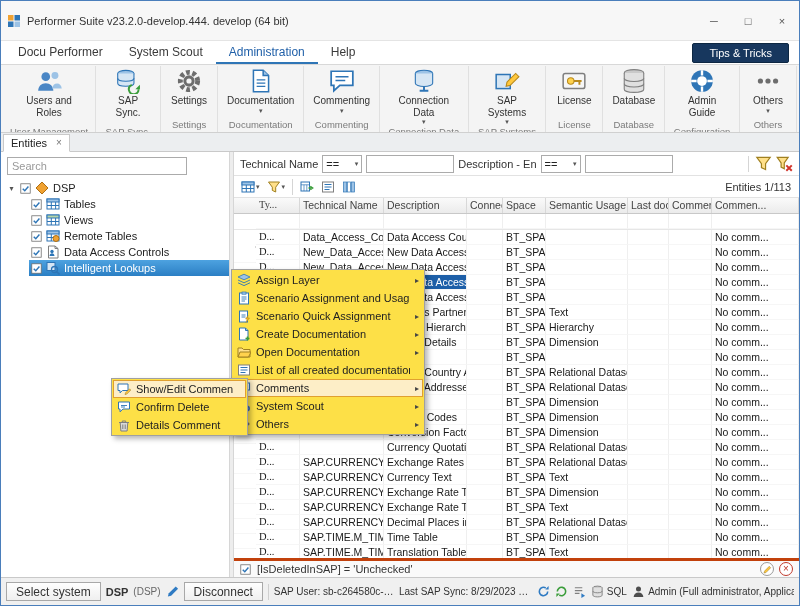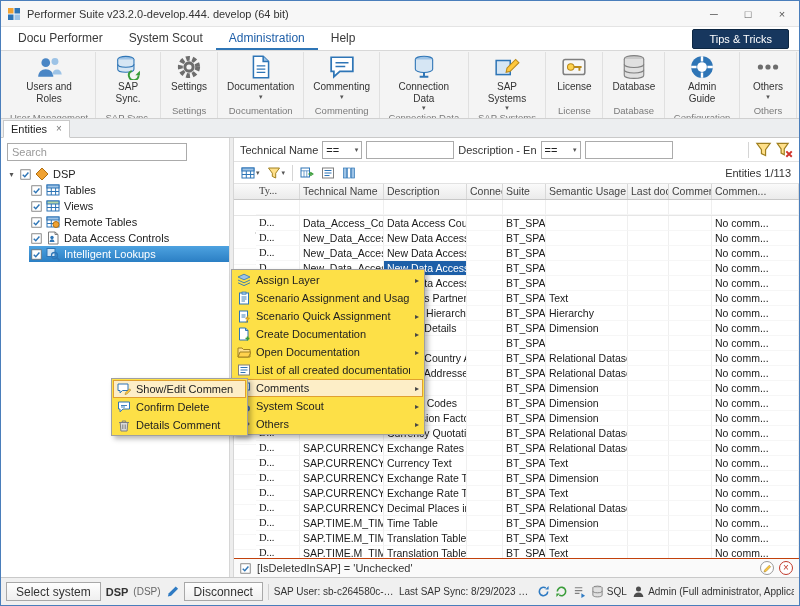"Performer Suite v23.2.0-develop.444." .titlebar { height: 26px -> 40px }
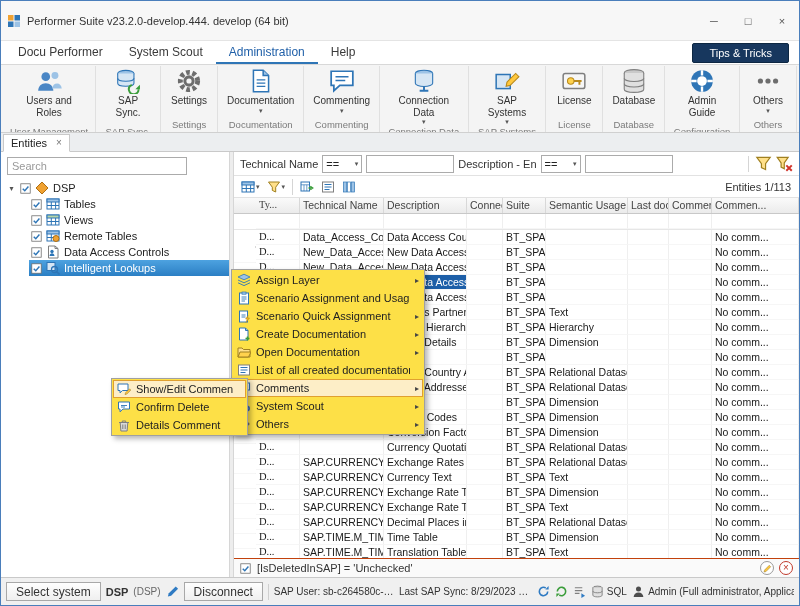"Suite" div.hc { text: Suite -> Space }
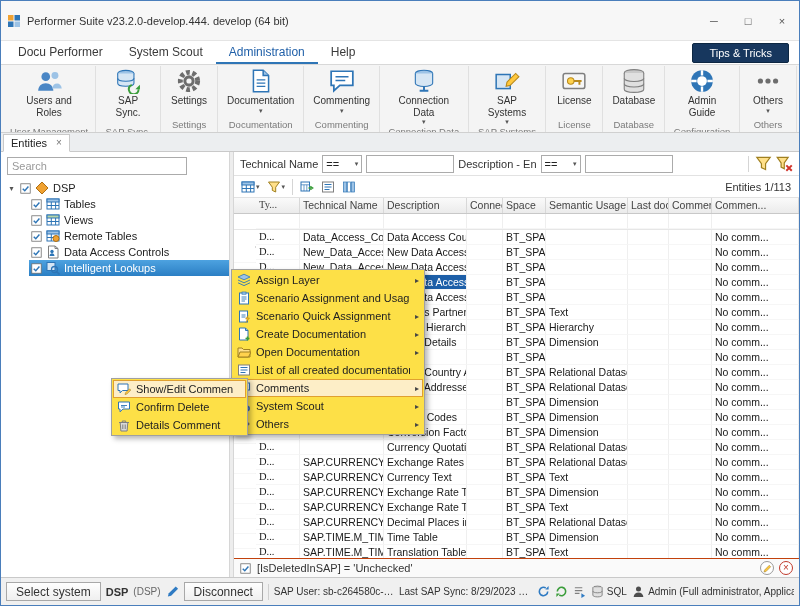"[IsDeletedInSAP] = 'Unchecked'" .bfilter { border-top: 1px solid #c2410c -> 3px solid #c2410c }
